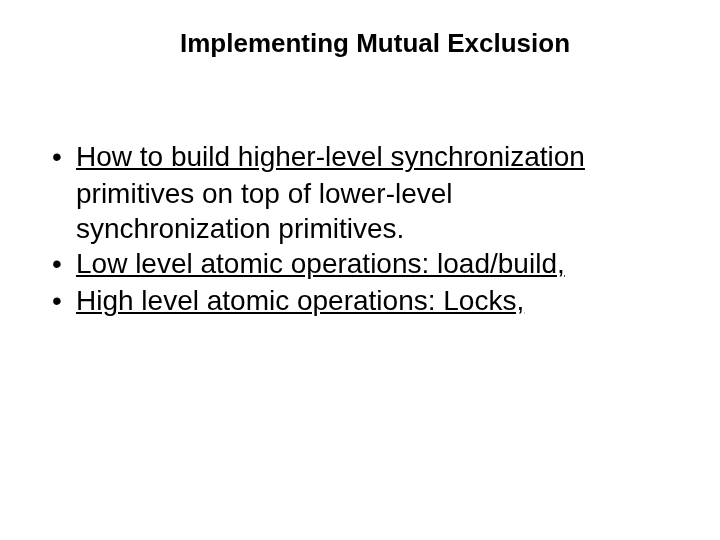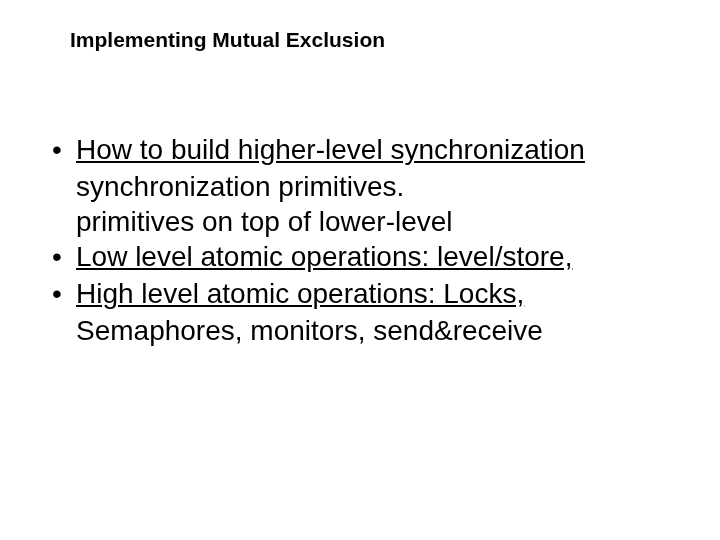"Implementing Mutual Exclusion" .title { font-size: 21px -> 26px; text-align: none -> center }
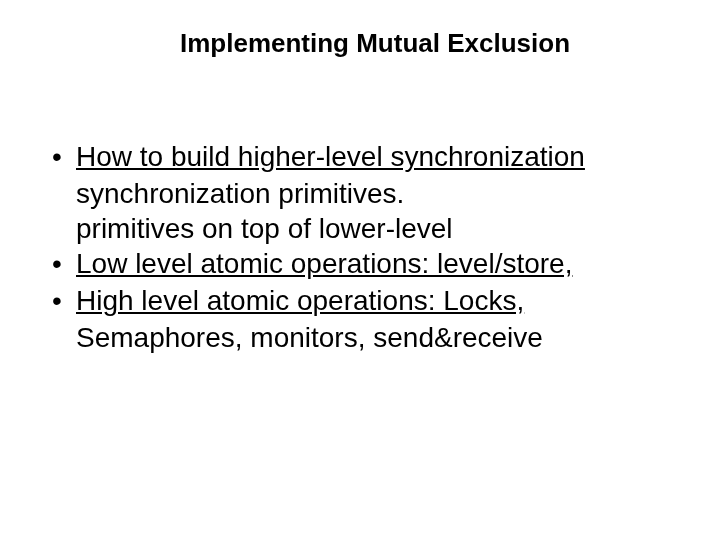"synchronization primitives." div.cont-line { order: before "primitives on top of lower-level" -> after "primitives on top of lower-level" }
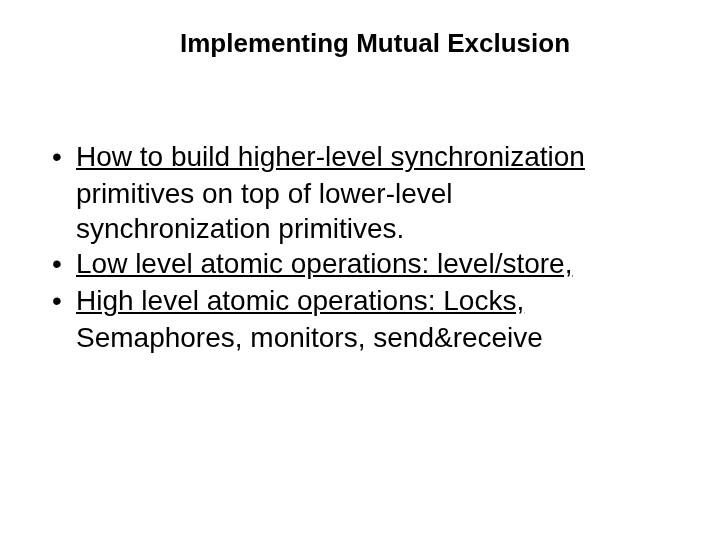"Low level atomic operations:" div.bullet-text { text: level/store -> load/build }
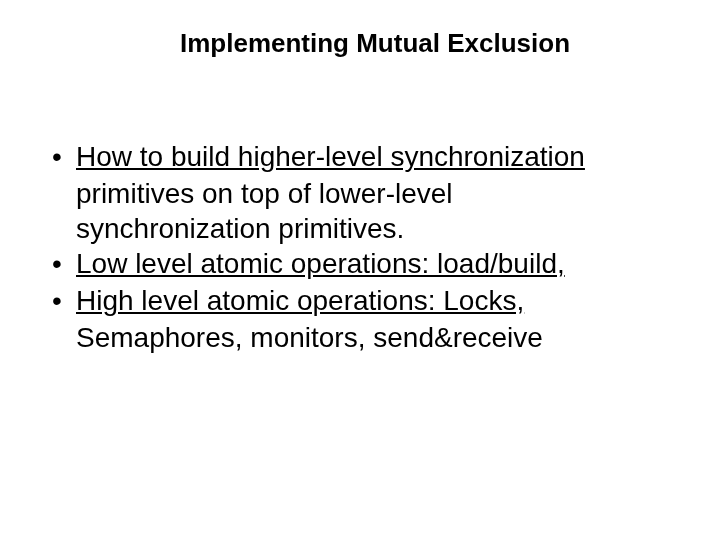"Semaphores, monitors, send&receive" div.cont-line { html: <div>Semaphores, monitors, send&amp;receive</div> -> none }
